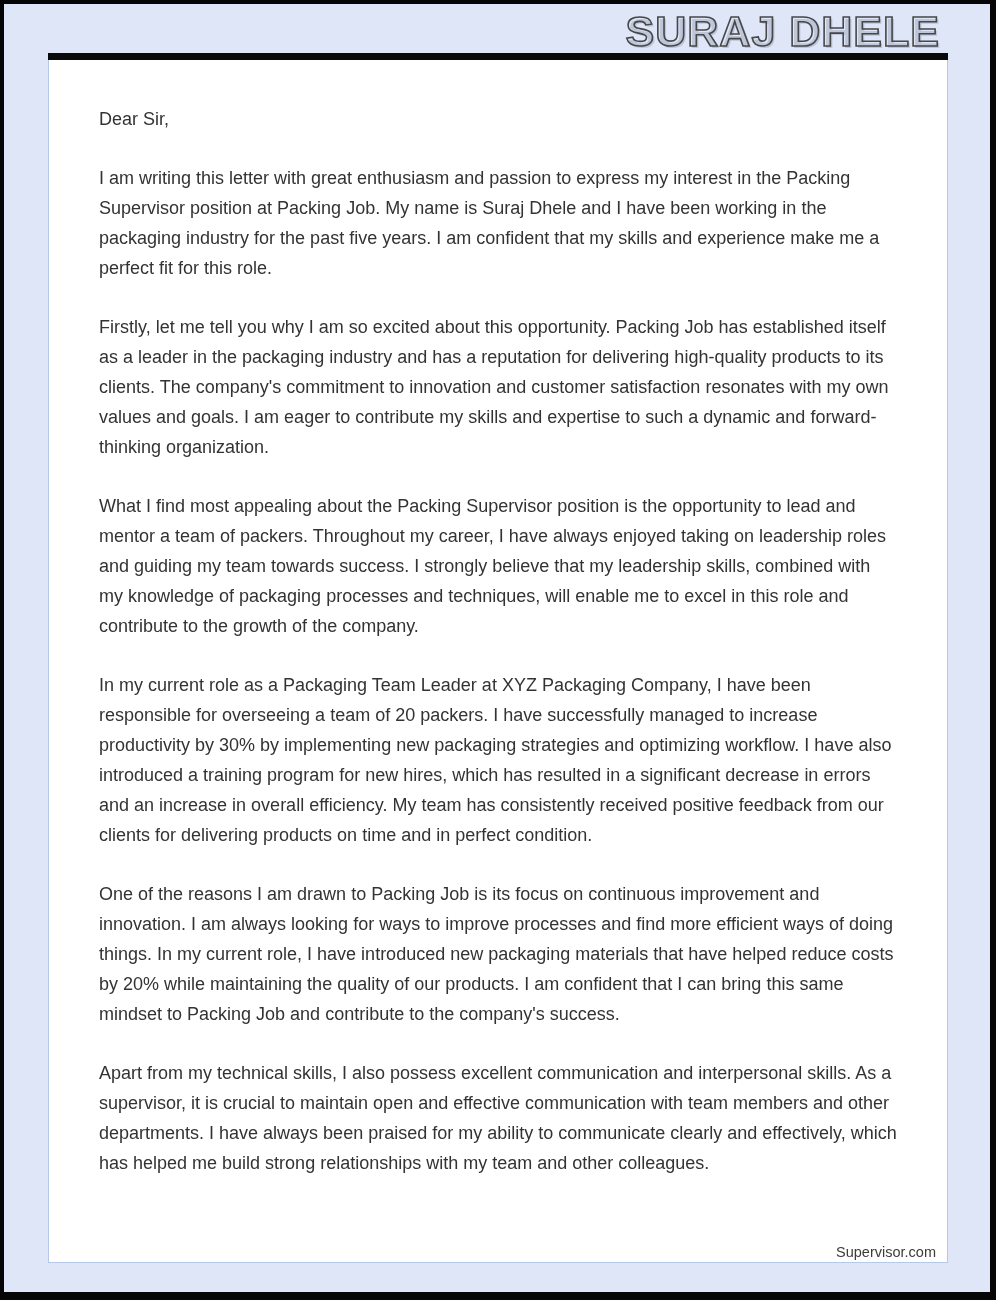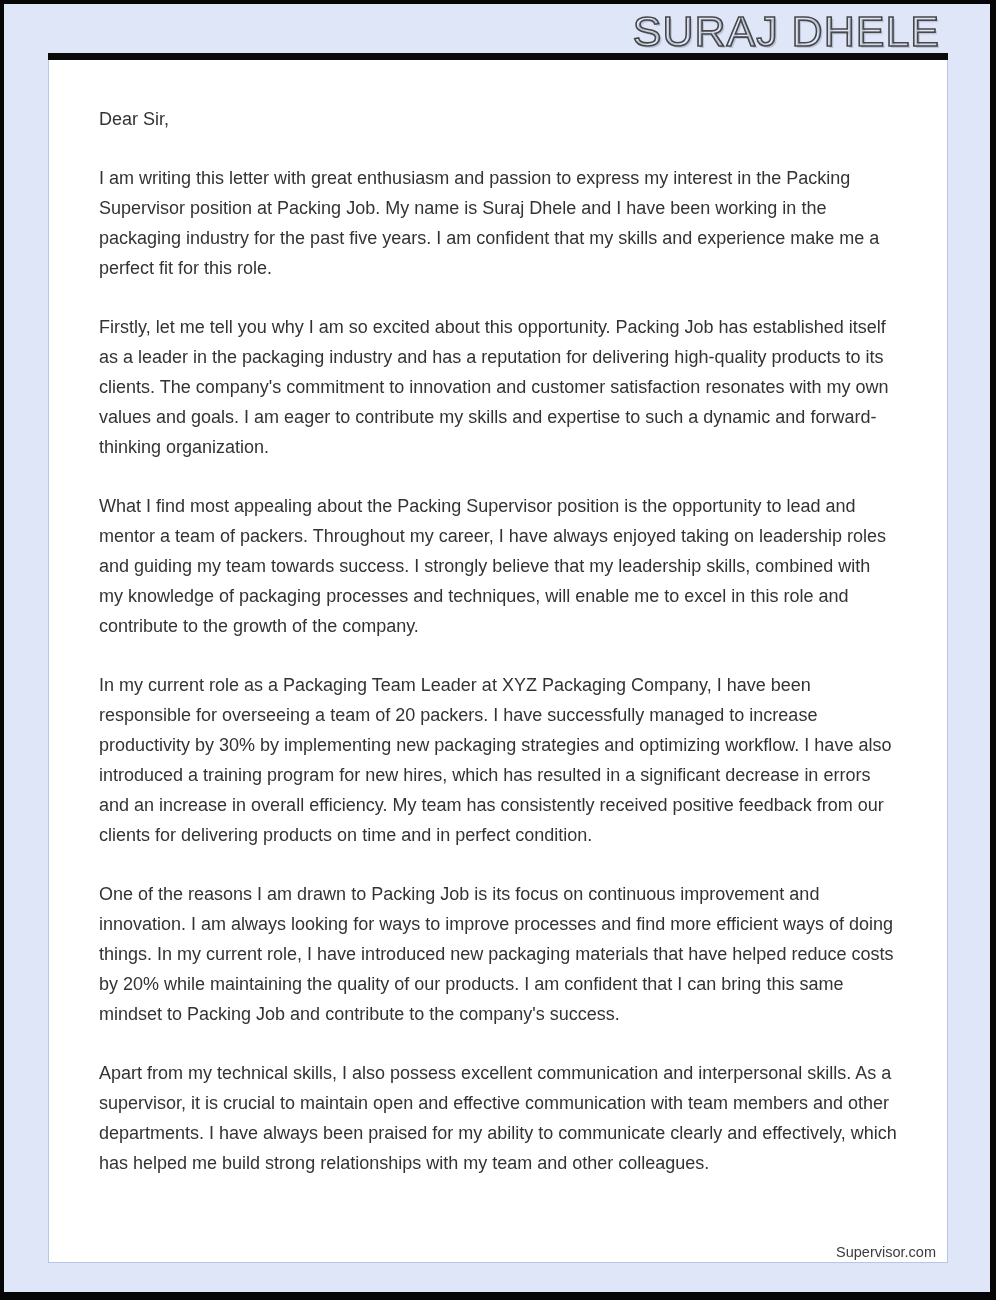"SURAJ DHELE" .header-name { font-weight: normal -> bold }
